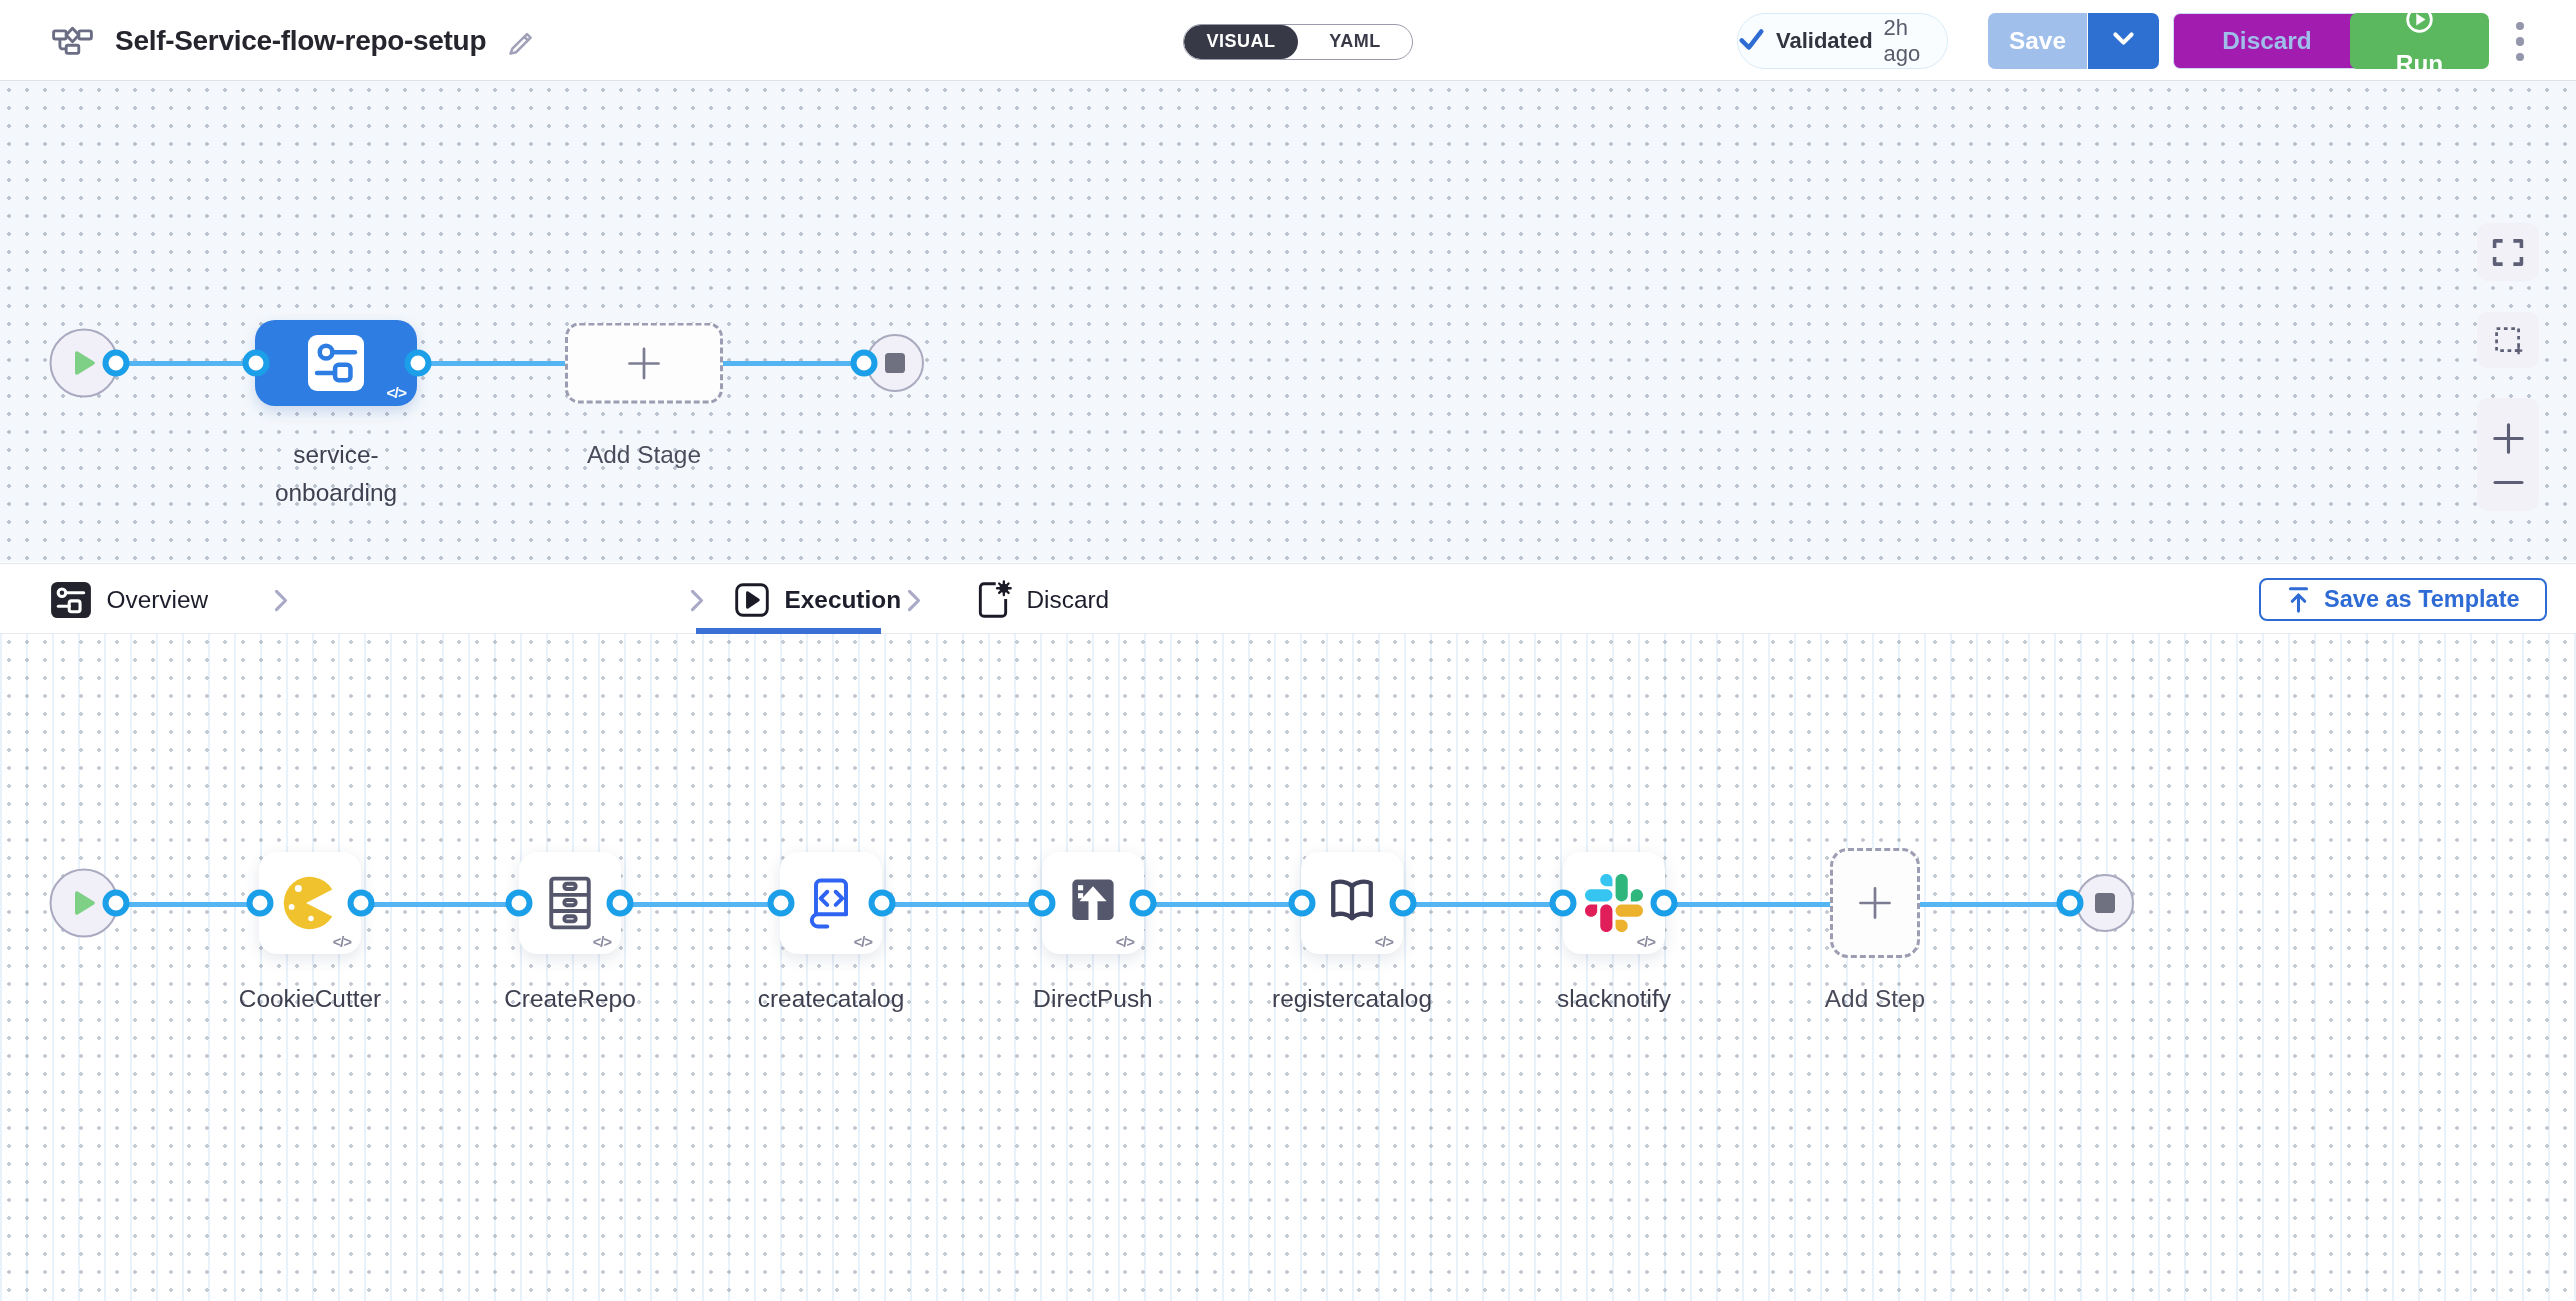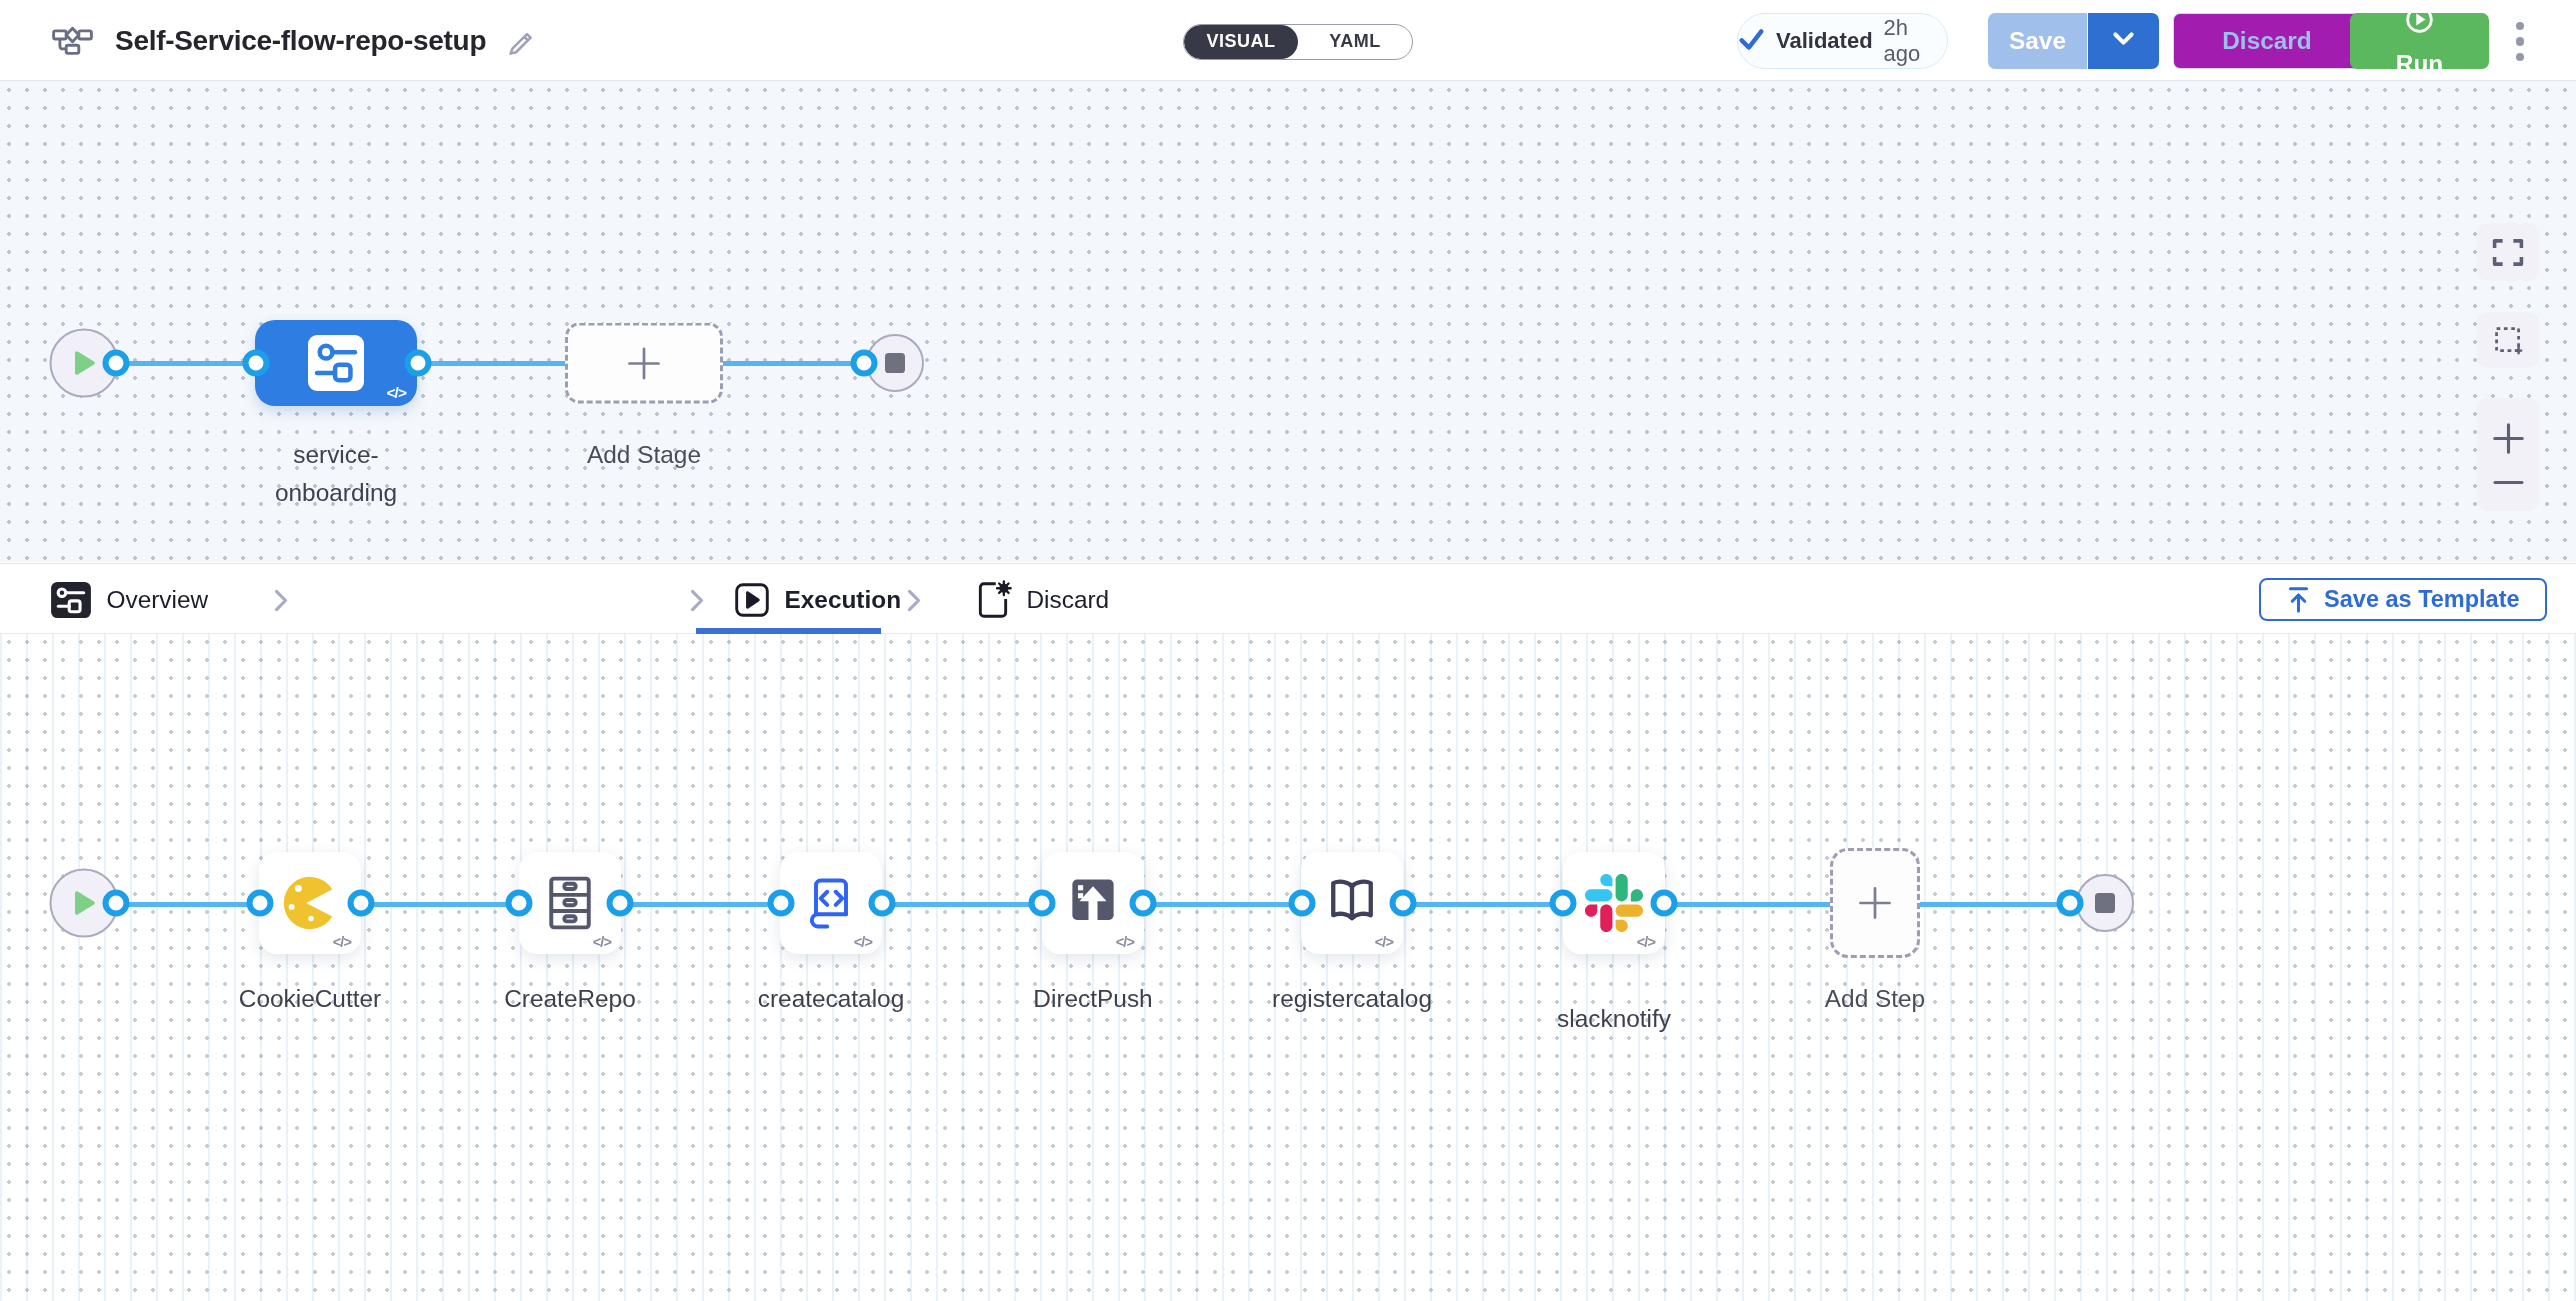"slacknotify" div.nlabel { top: 367px -> 347px }
